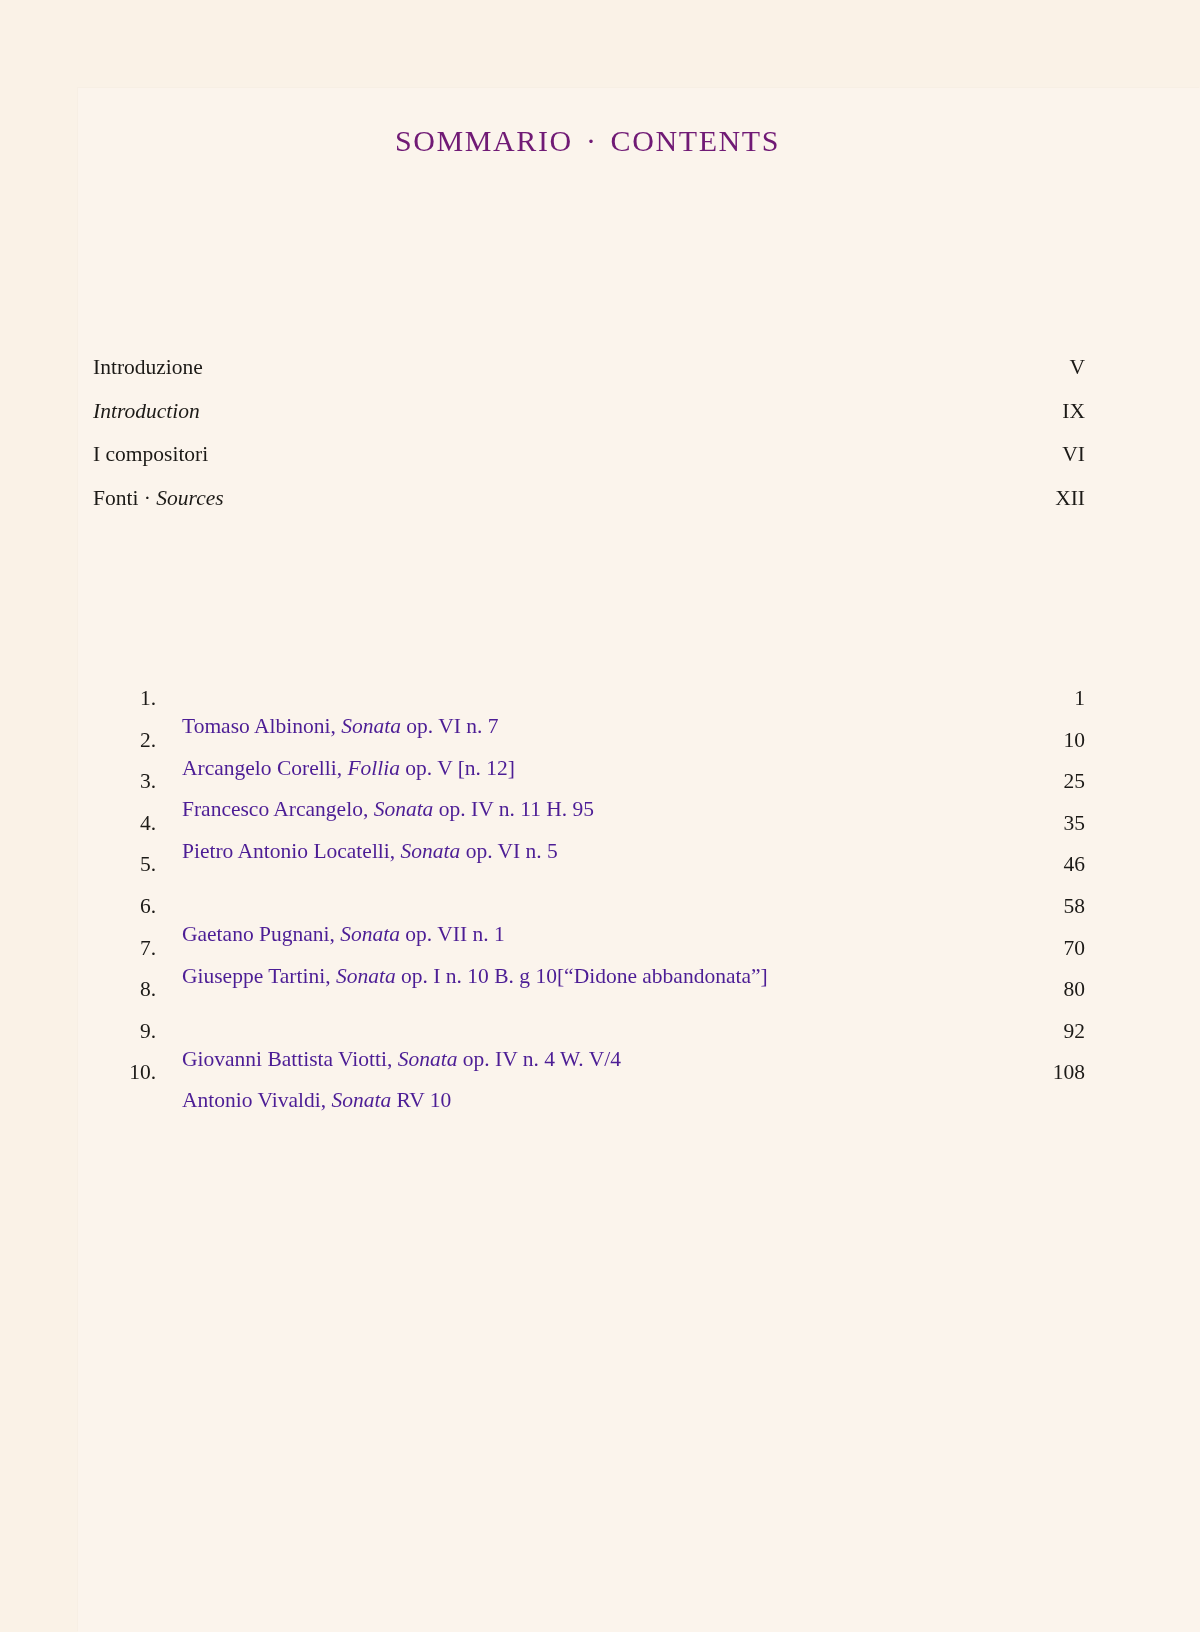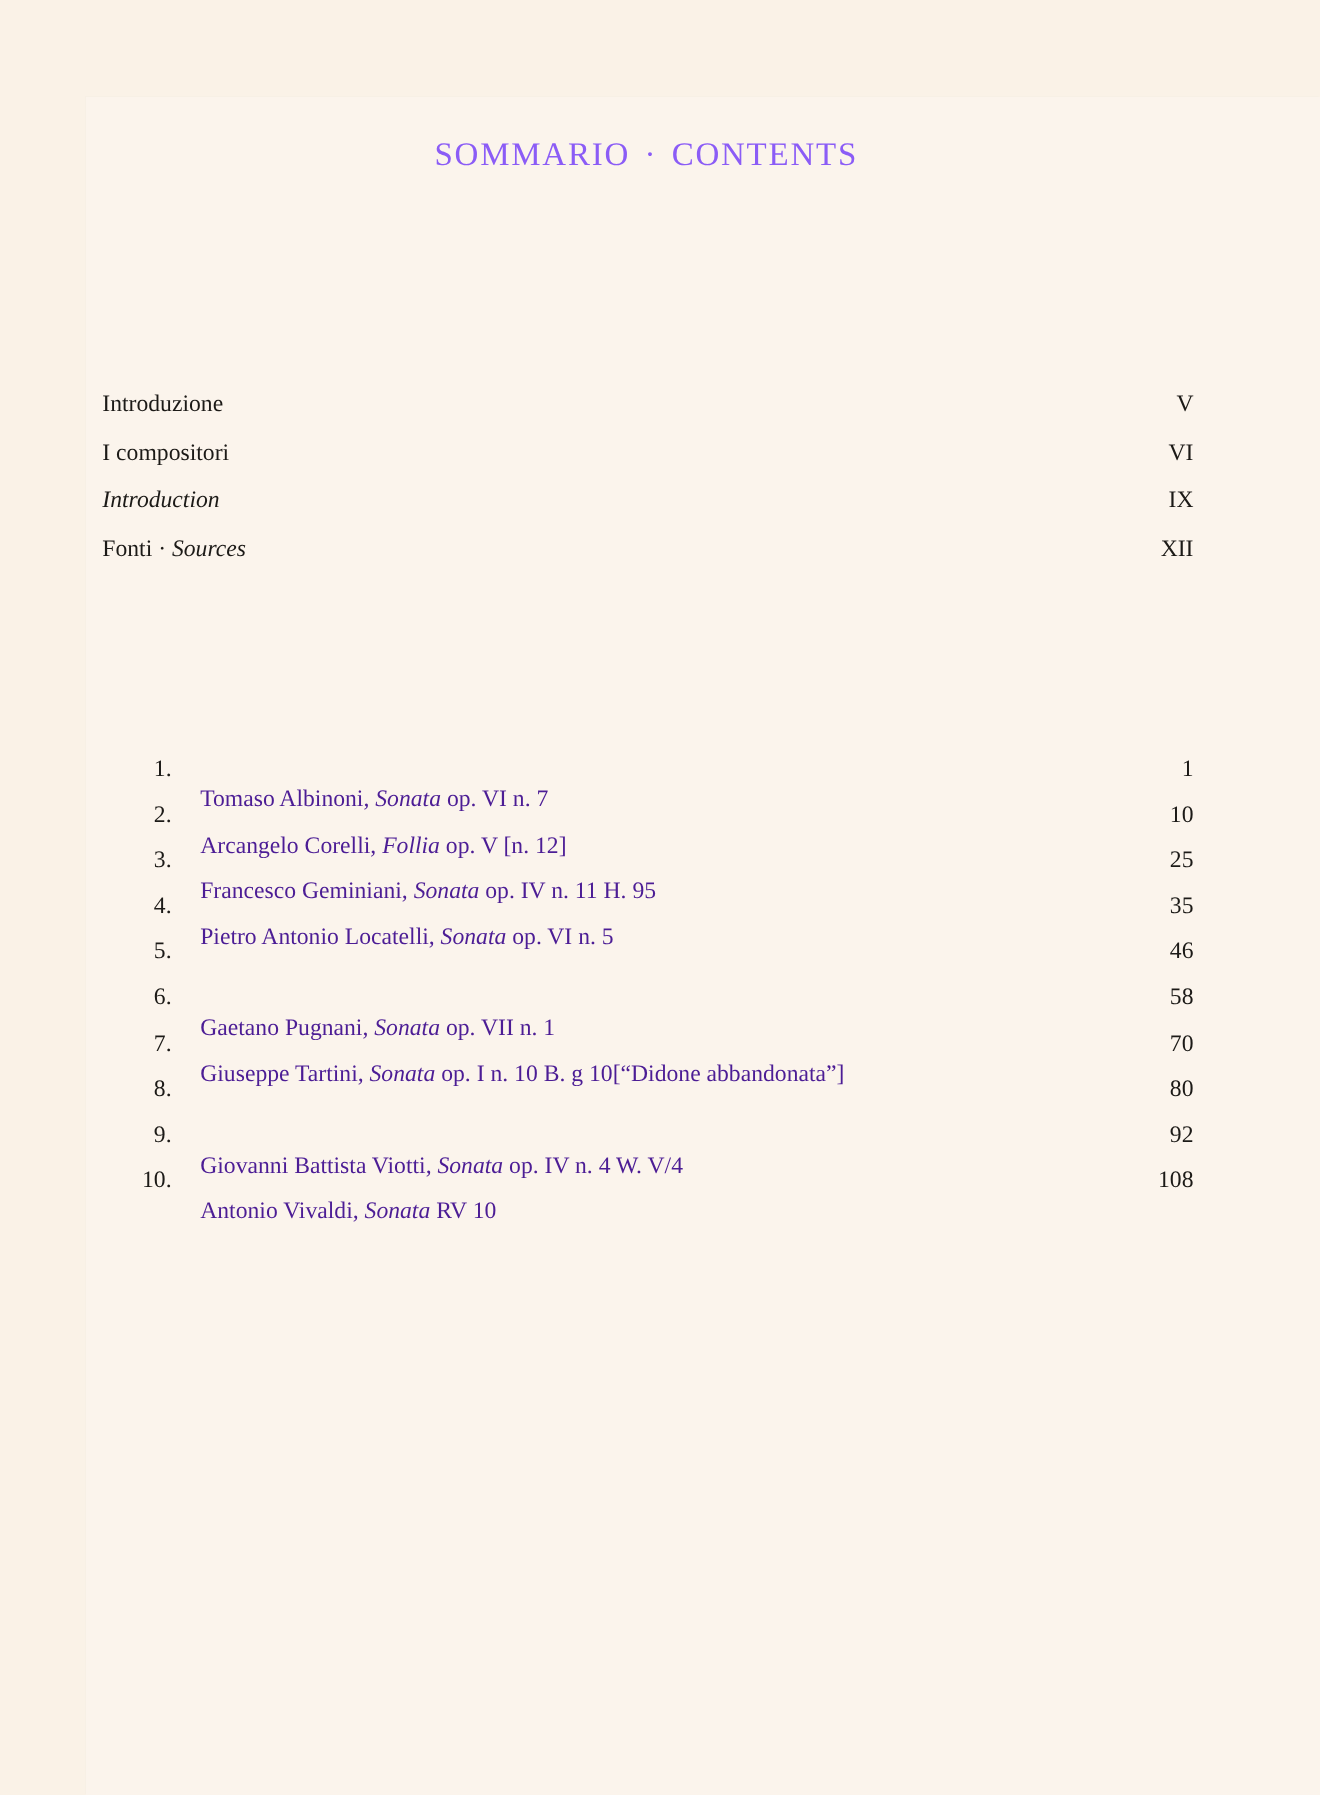"SOMMARIO · CONTENTS" .doc-title { color: #8b5cf6 -> #701a75 }
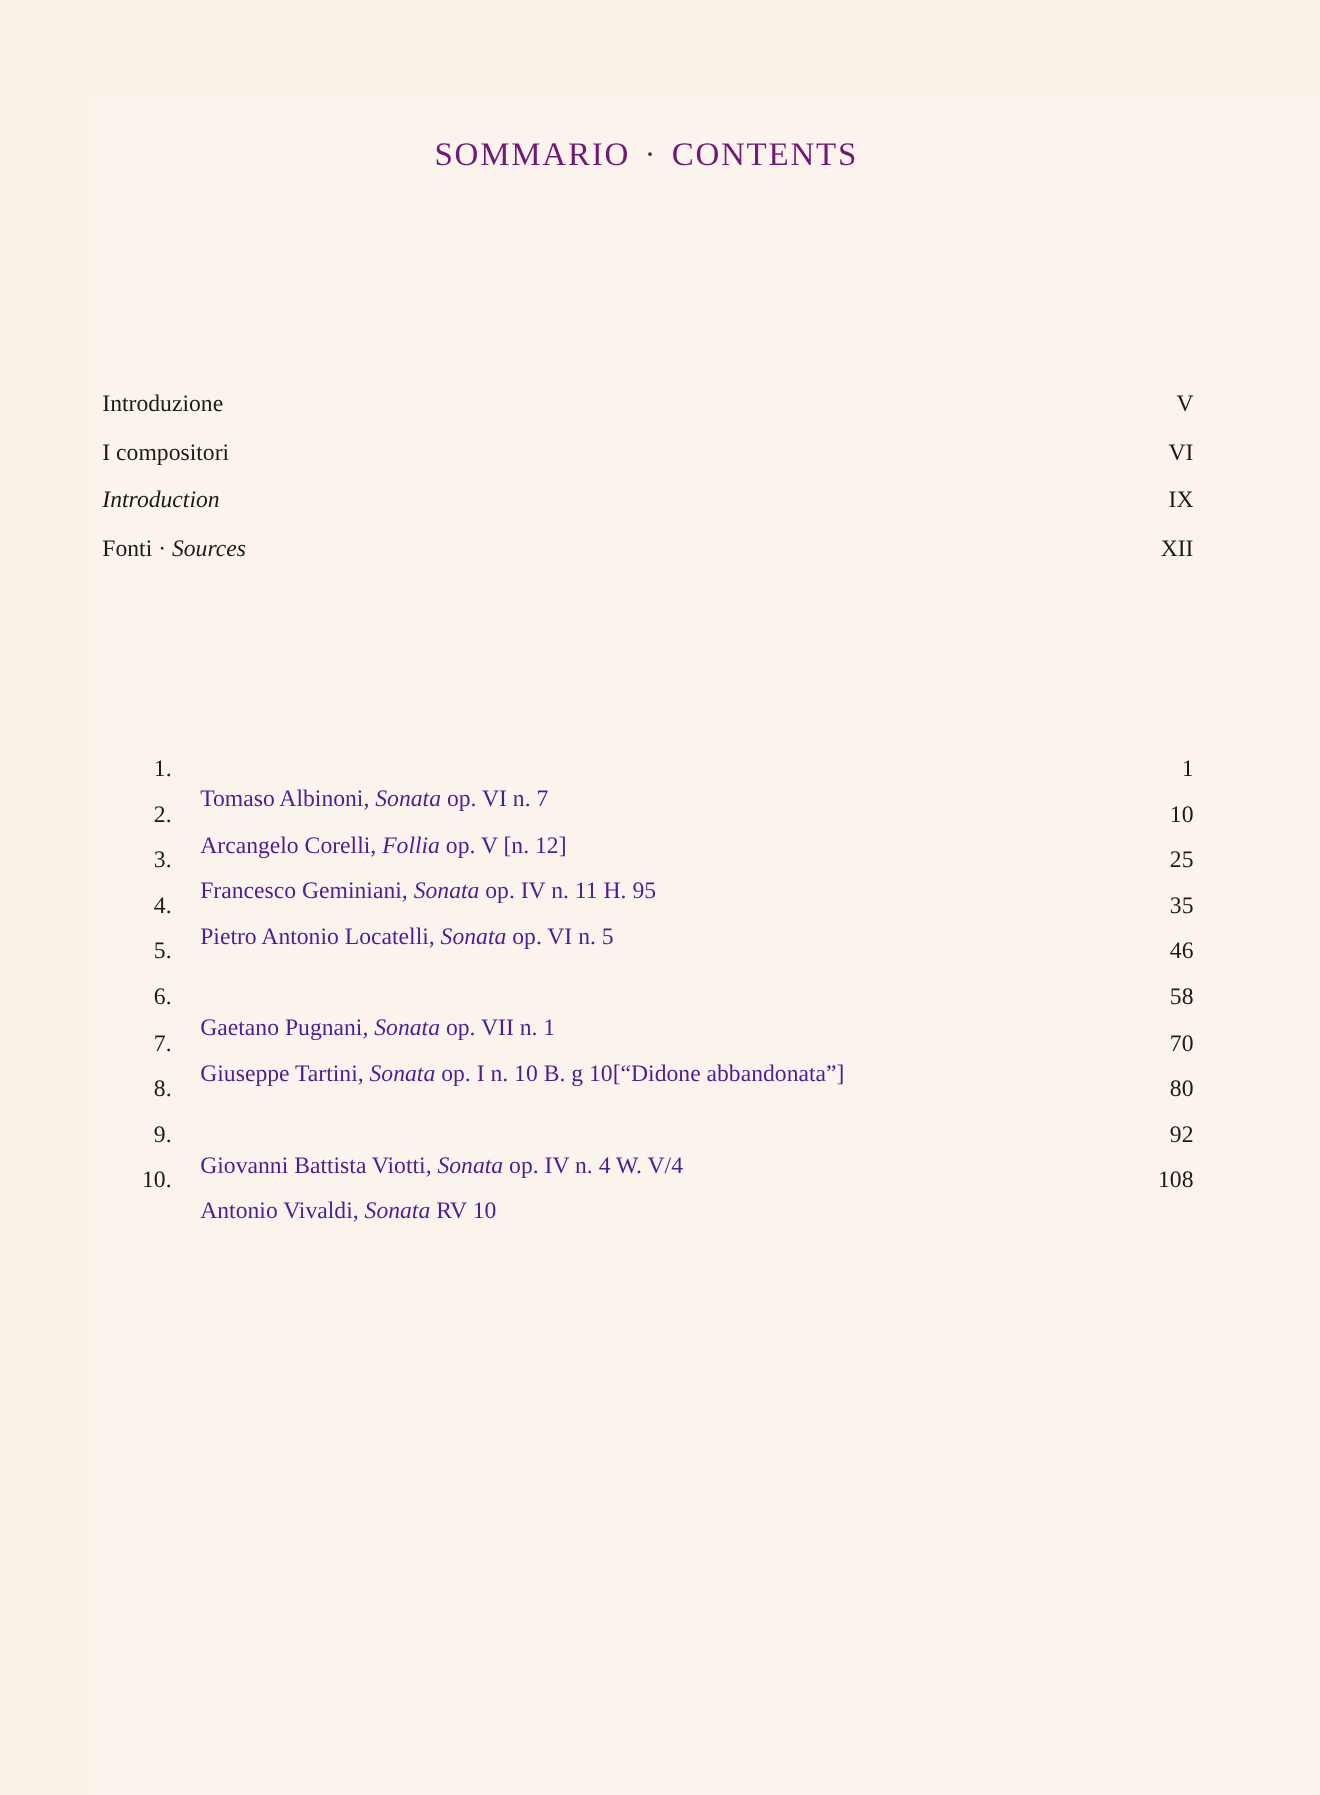"I compositori" div.fm-row { order: before "Introduction" -> after "Introduction" }
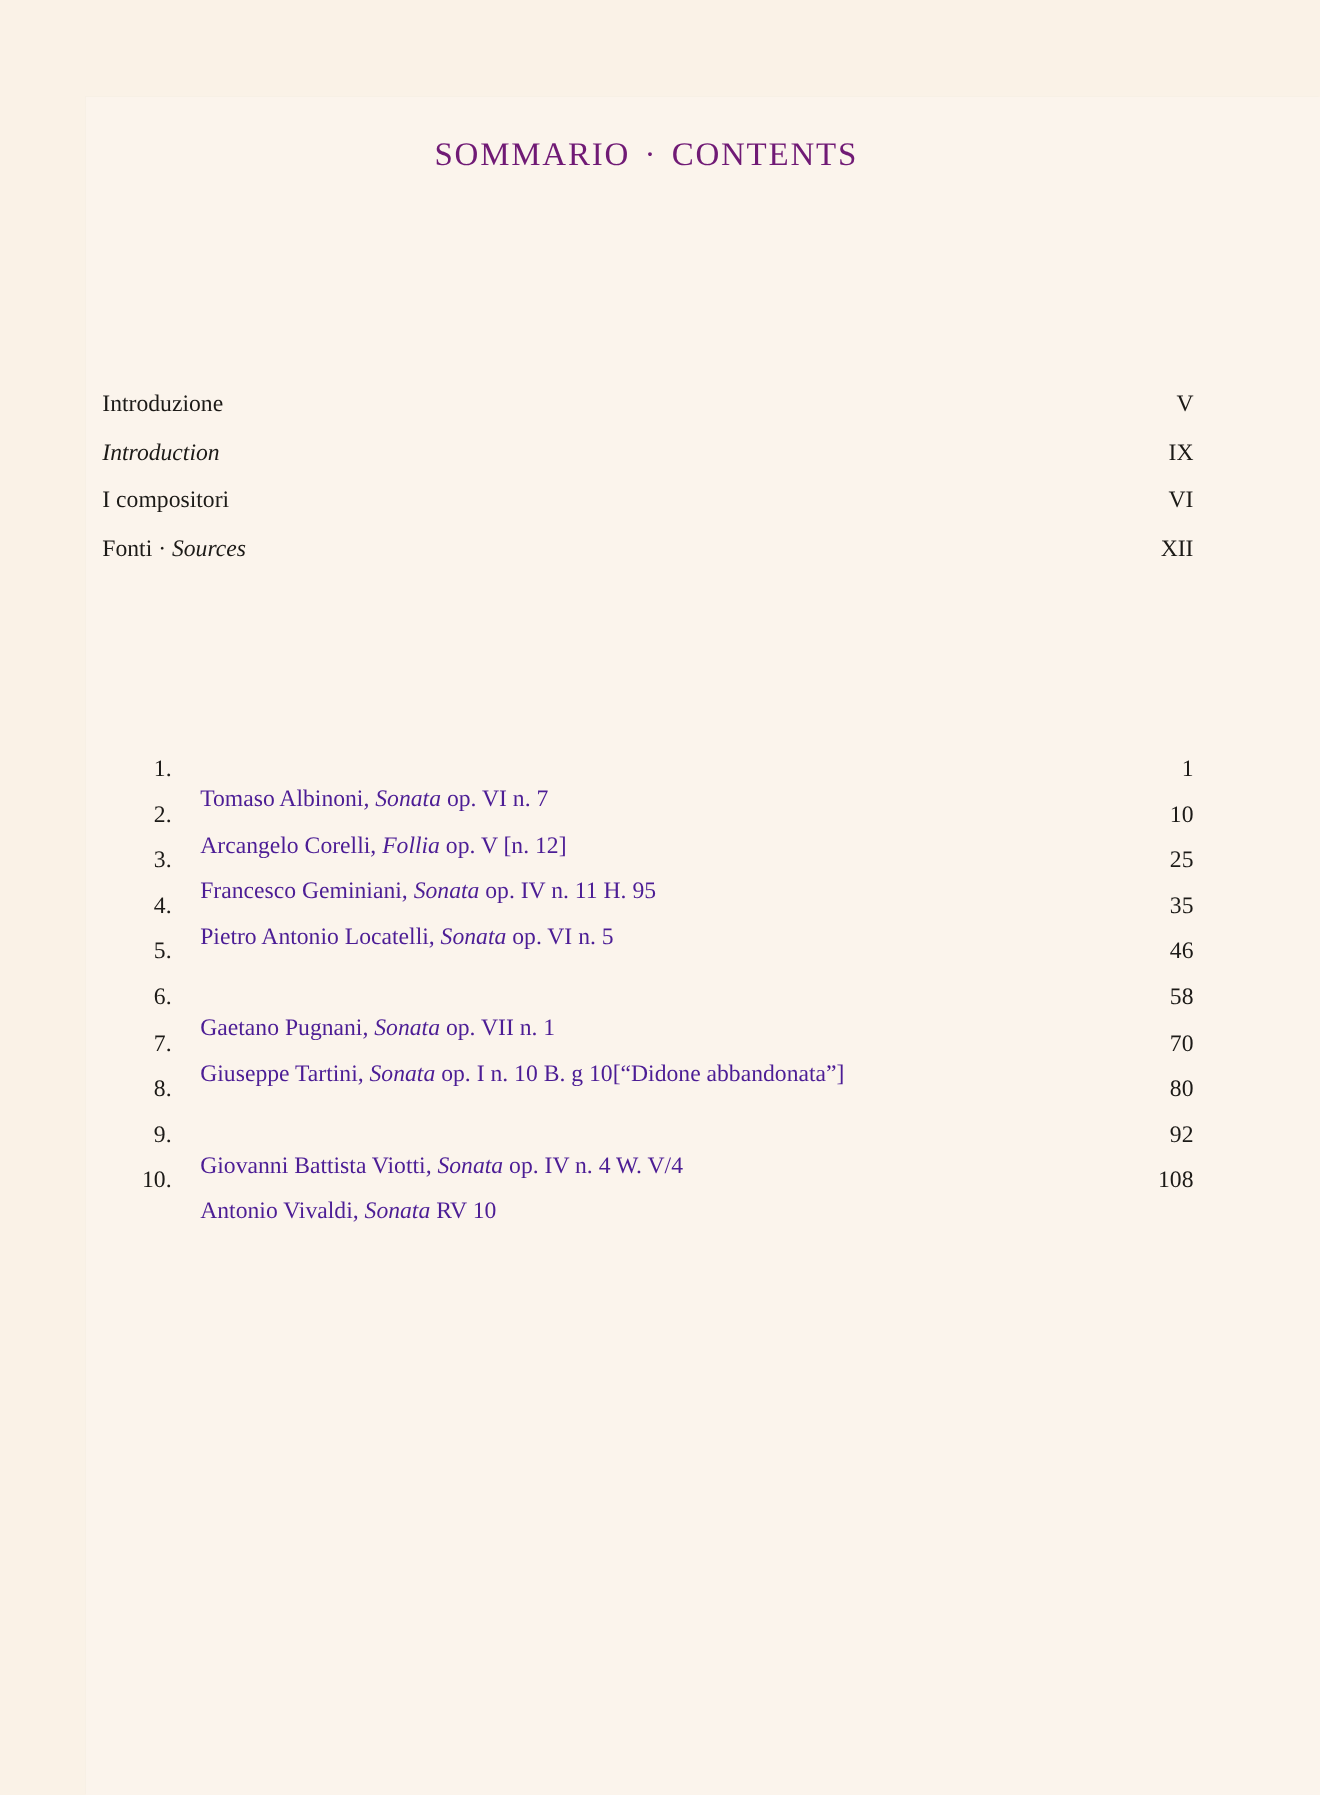"Francesco Geminiani," span { text: Geminiani -> Arcangelo }
